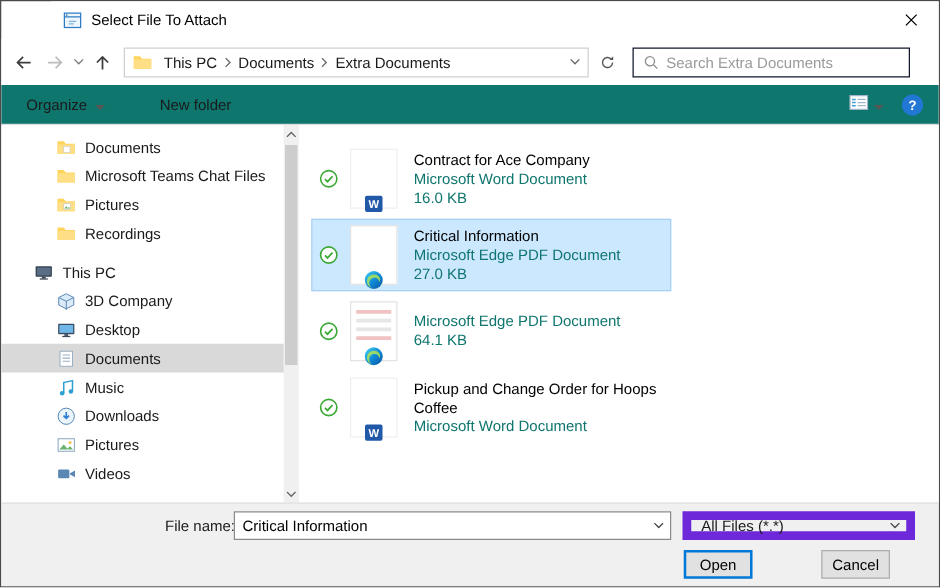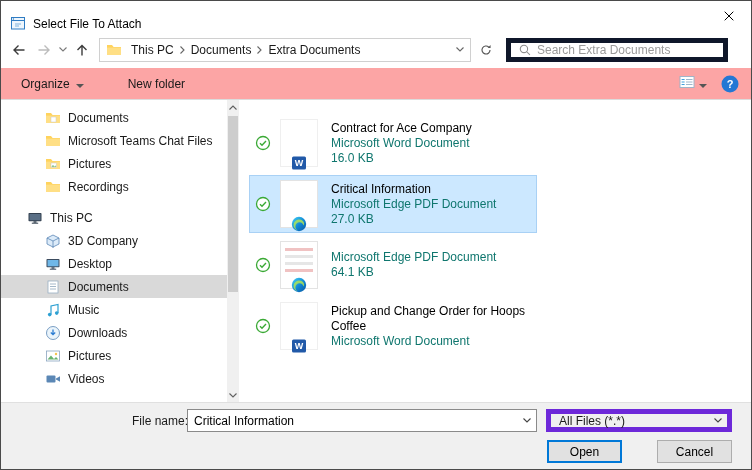"Select File To Attach" .titlebar { align-items: flex-end -> center; margin-left: none -> 40px }
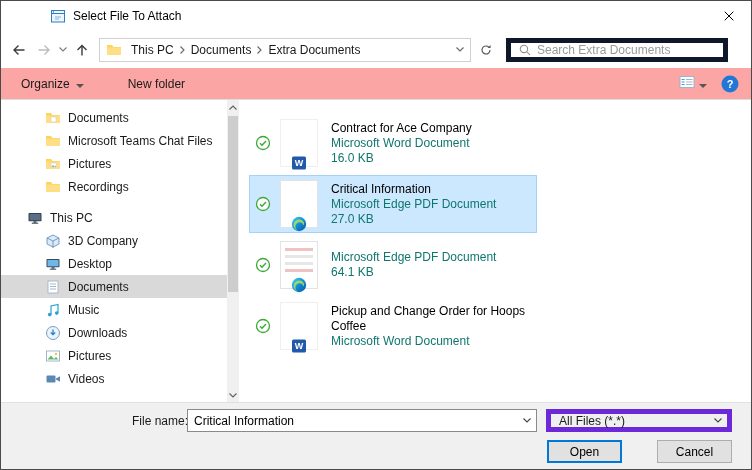"Search Extra Documents" .searchbox { border: 5px solid #0f172a -> 1px solid #0f172a }
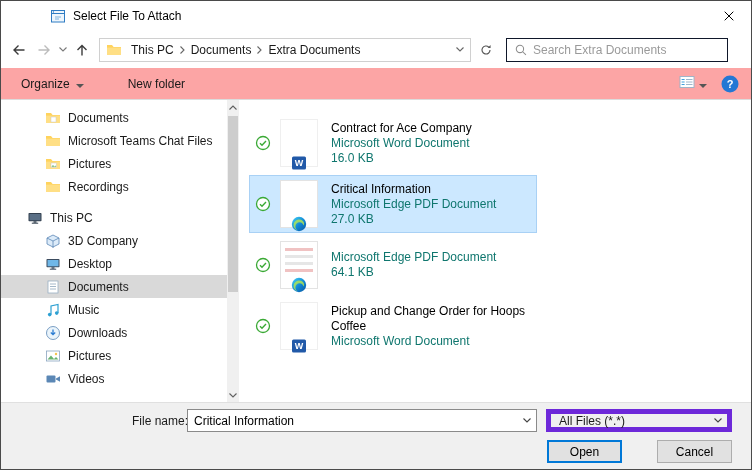"Organize" .toolbar { background: #fca5a5 -> #0f766e }
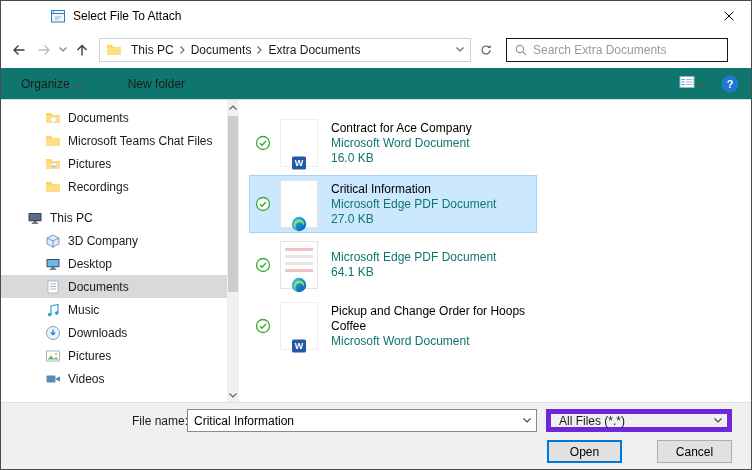"All Files (*.*)" .ft-select { border: 5px solid #6d28d9 -> 7px solid #6d28d9 }
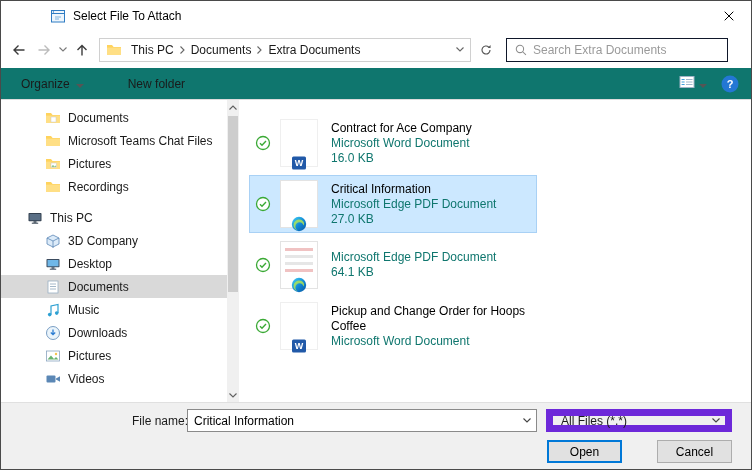"Open" .btn { width: 75px -> 55px }
